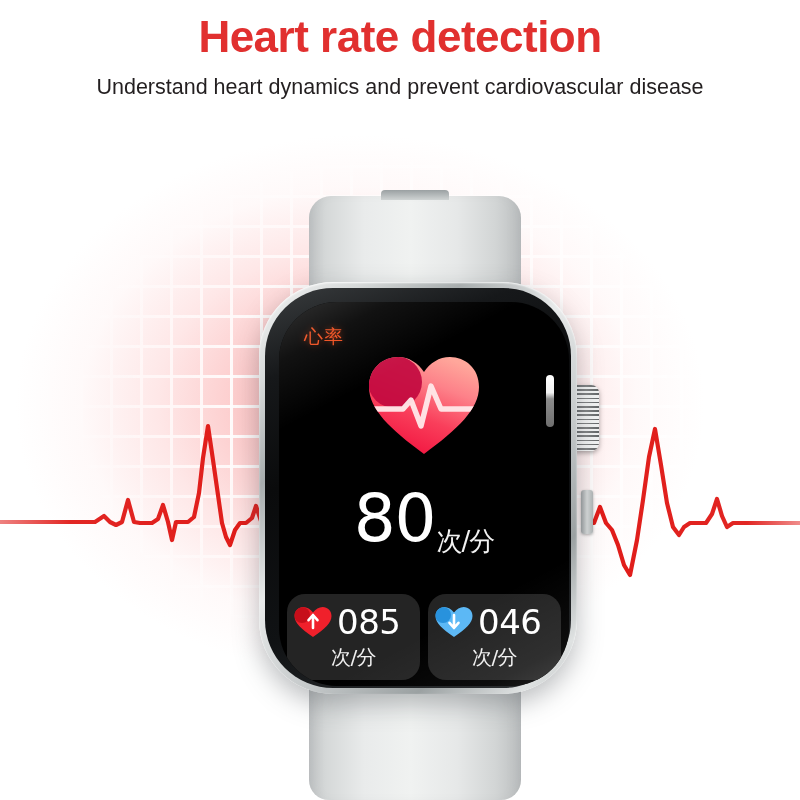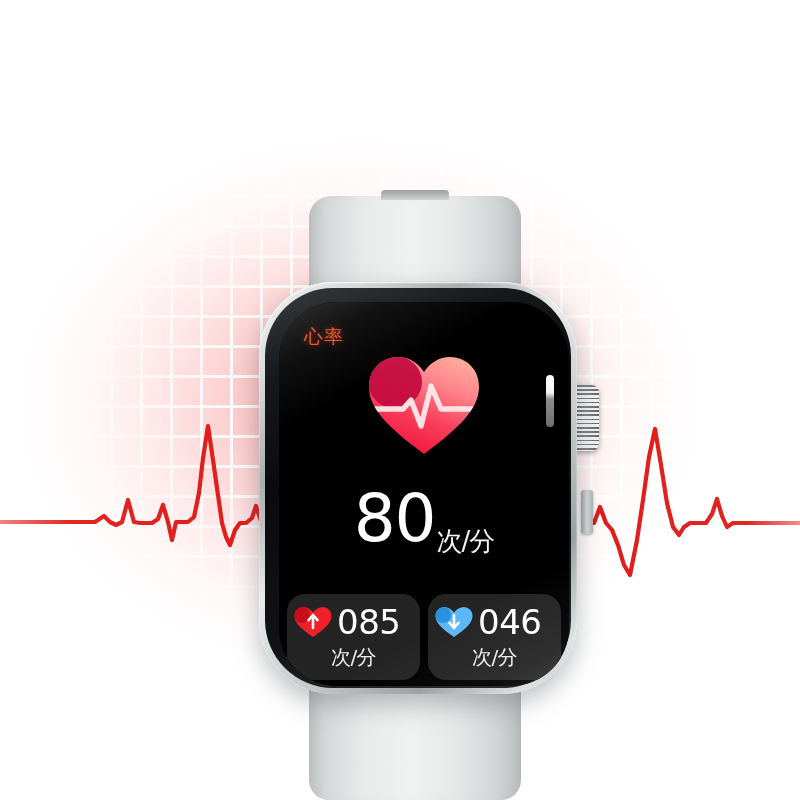"Heart rate detection" div.header { html: none -> <div> <h1>Heart rate detection</h1> <p>Understand heart dynamics and prevent cardiovascular disease</p> </div> }
